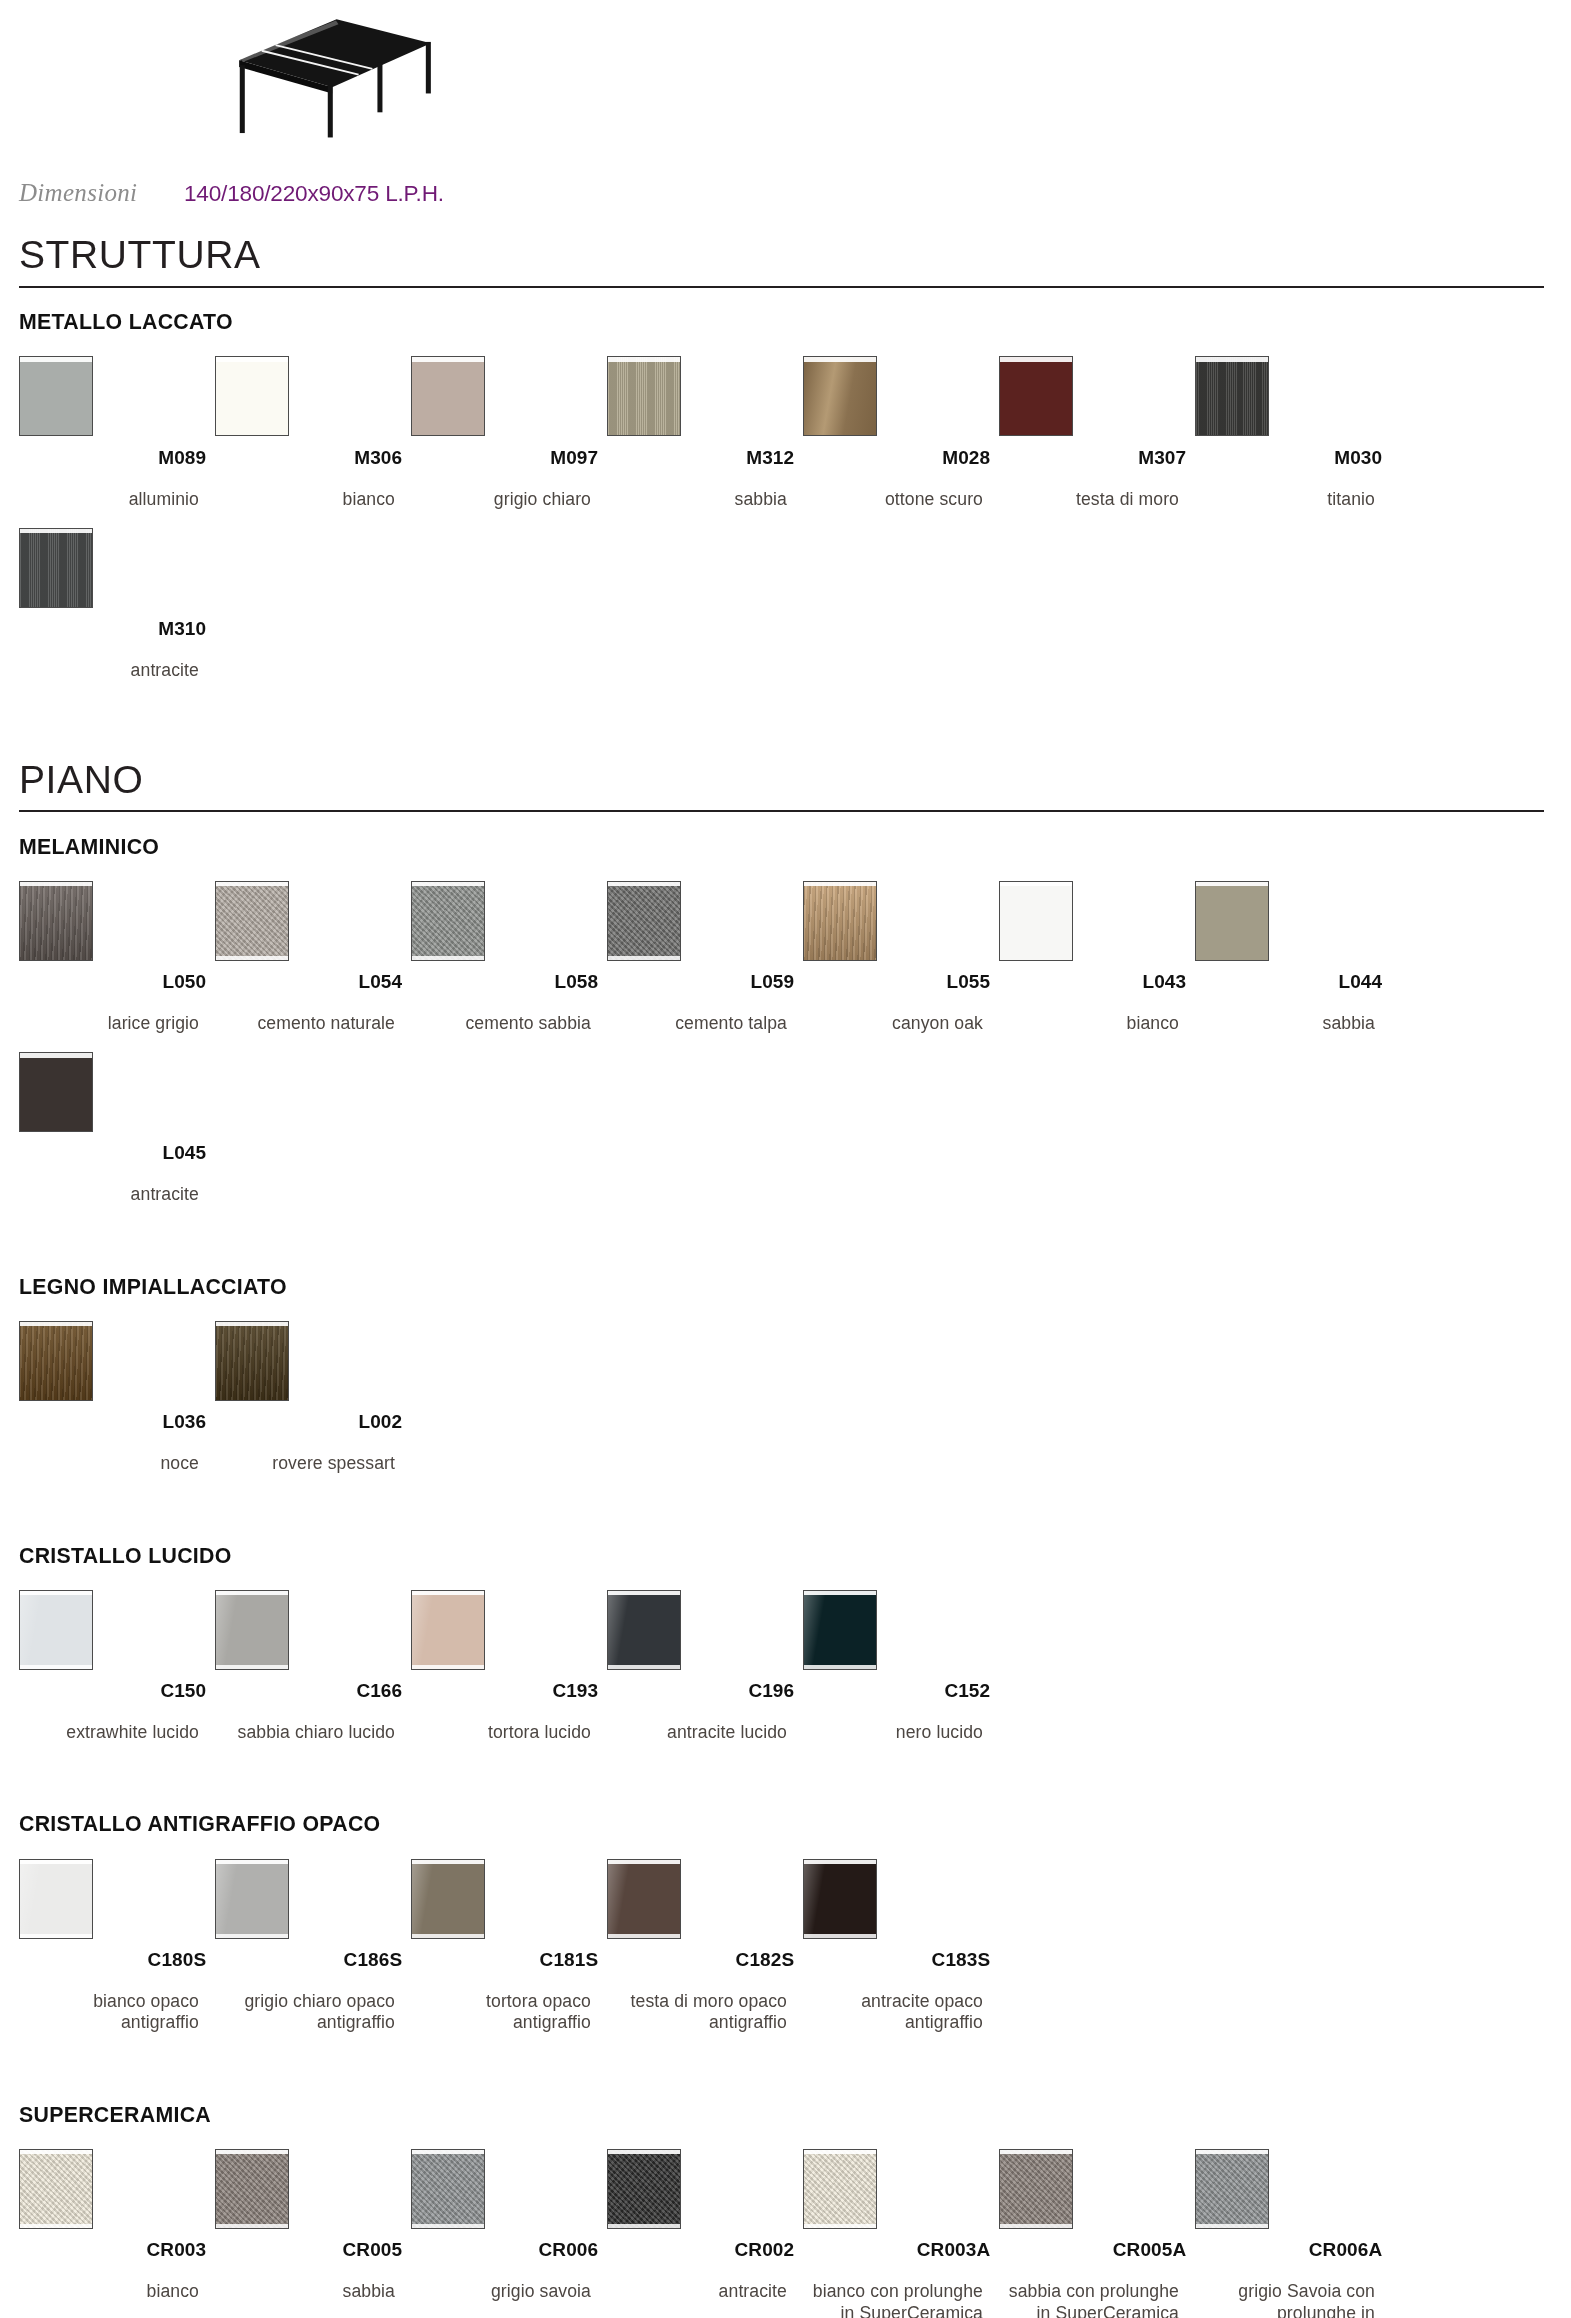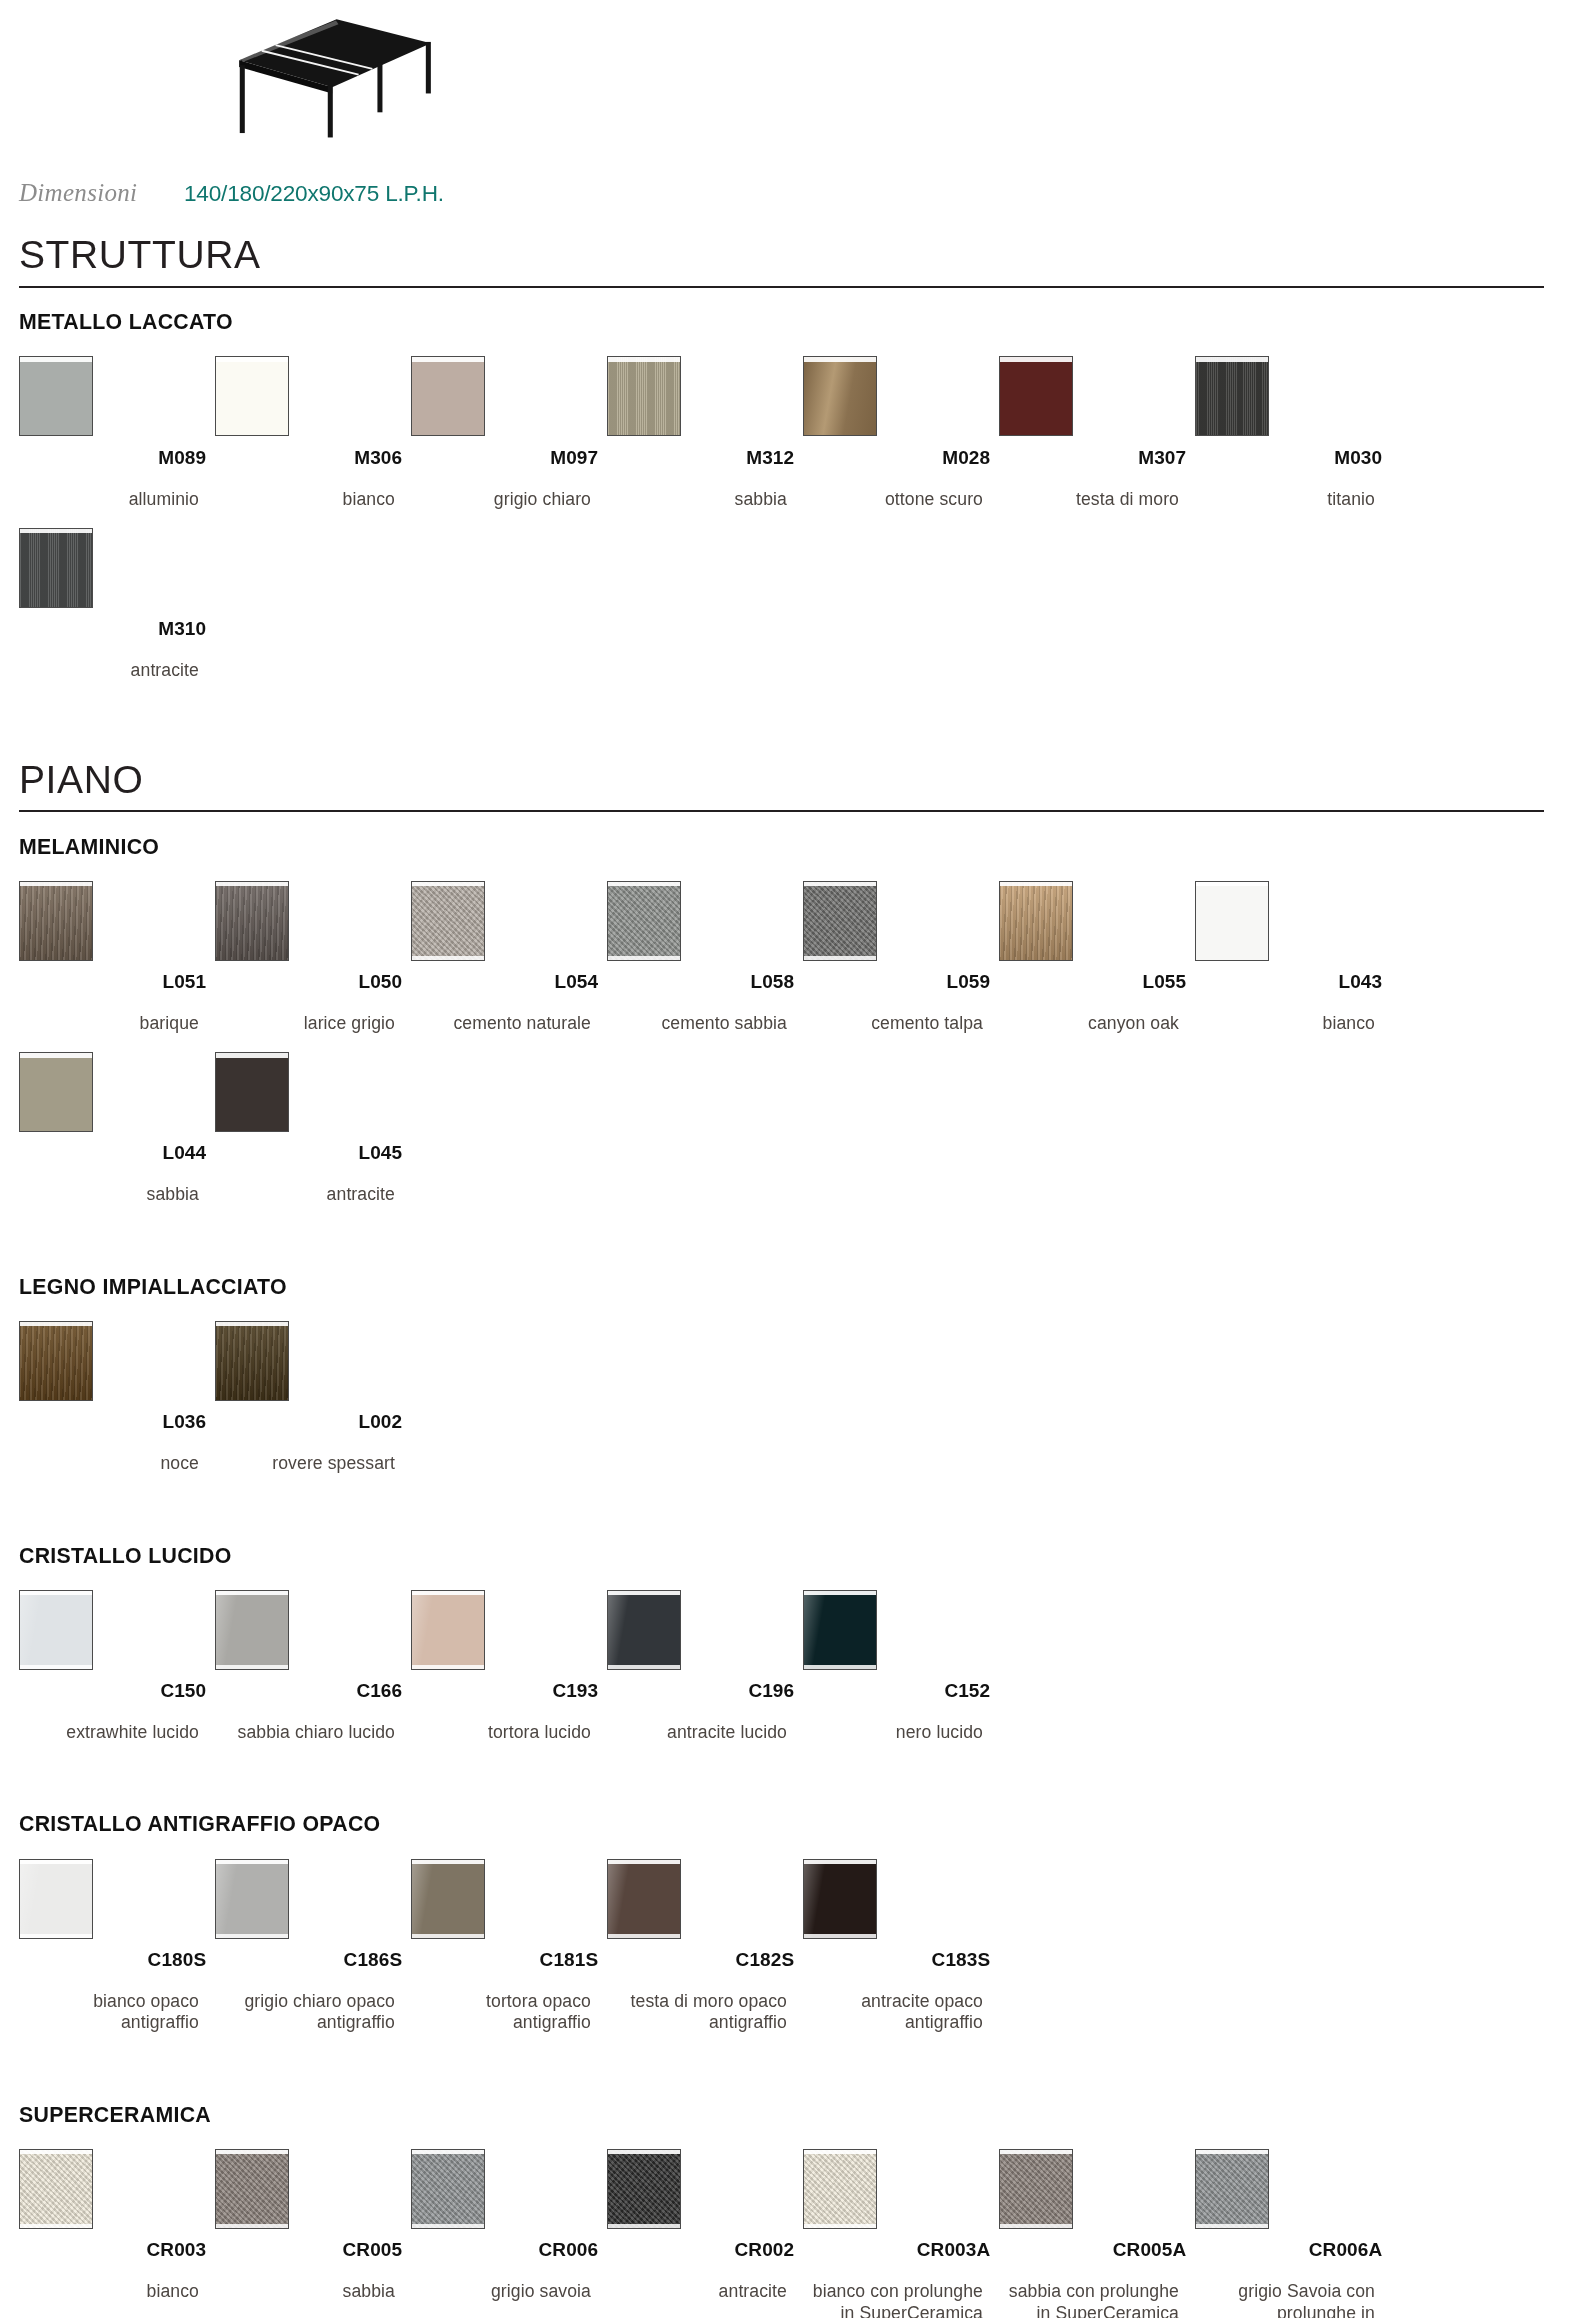"140/180/220x90x75 L.P.H." .dimensions-value { color: #0f766e -> #701a75 }
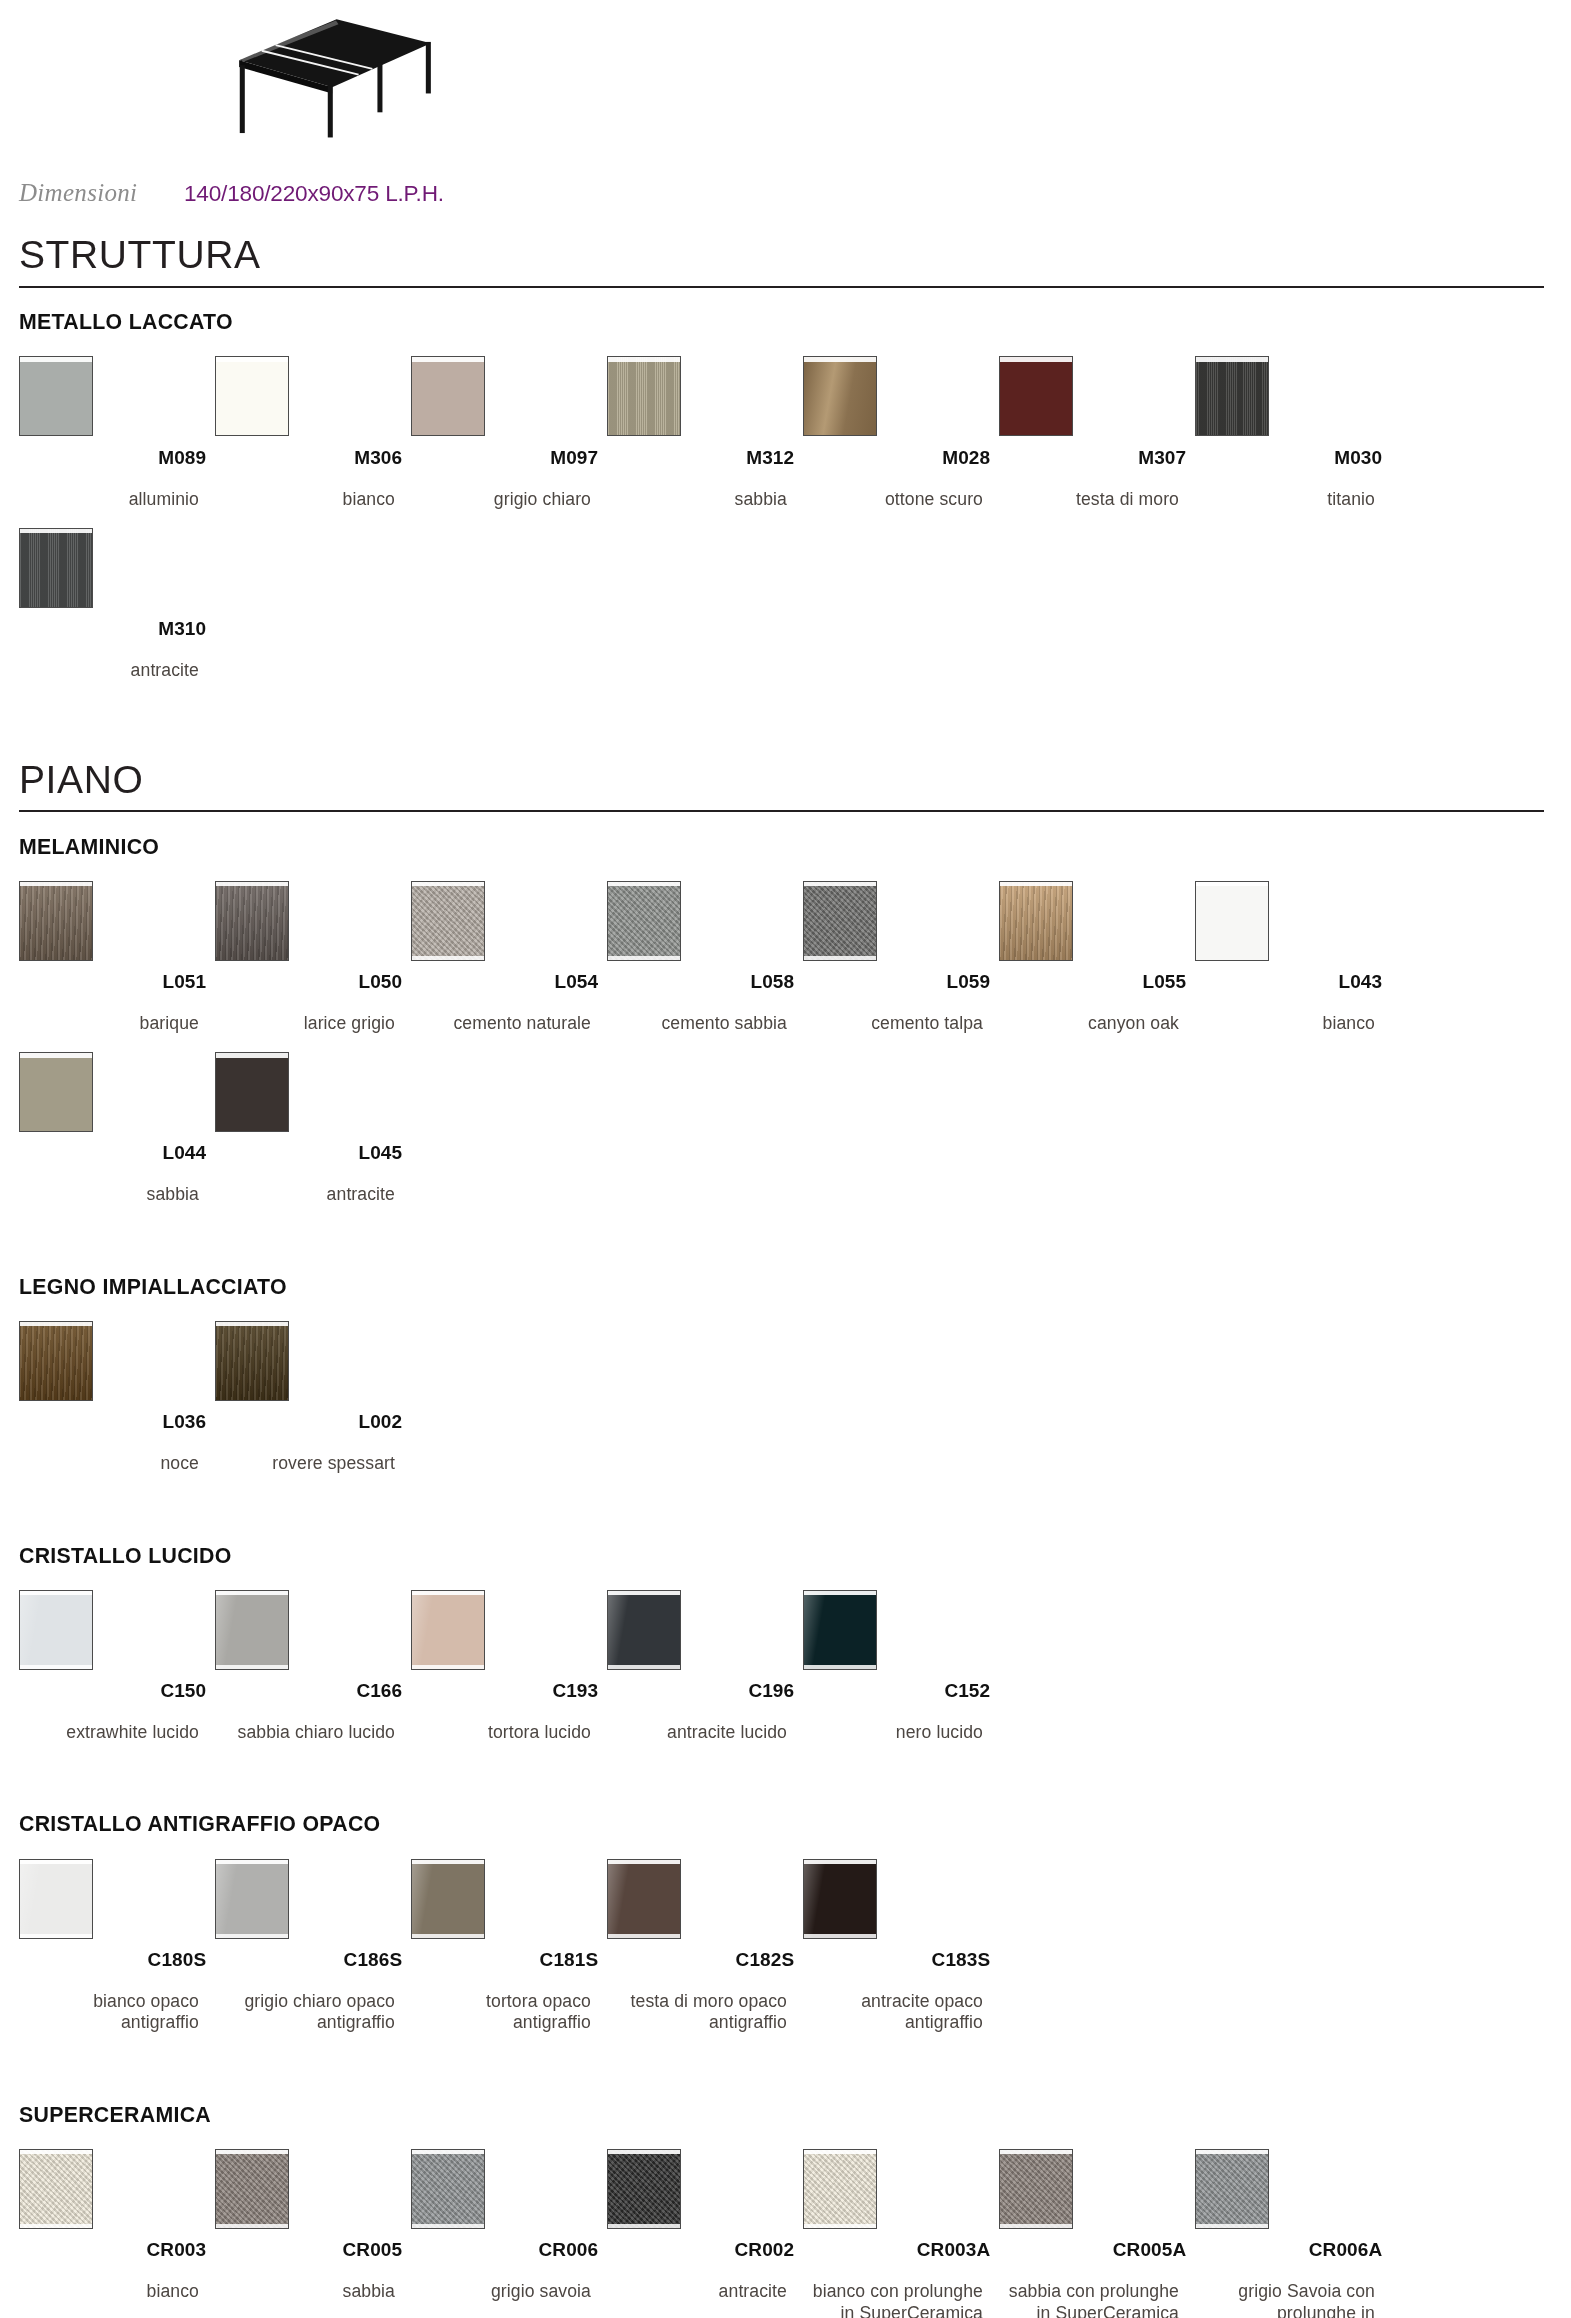"L051" div.swatch-cell { html: <div> <div> <span></span> </div> <div>L051</div> <div>barique</div> </div> -> none }
